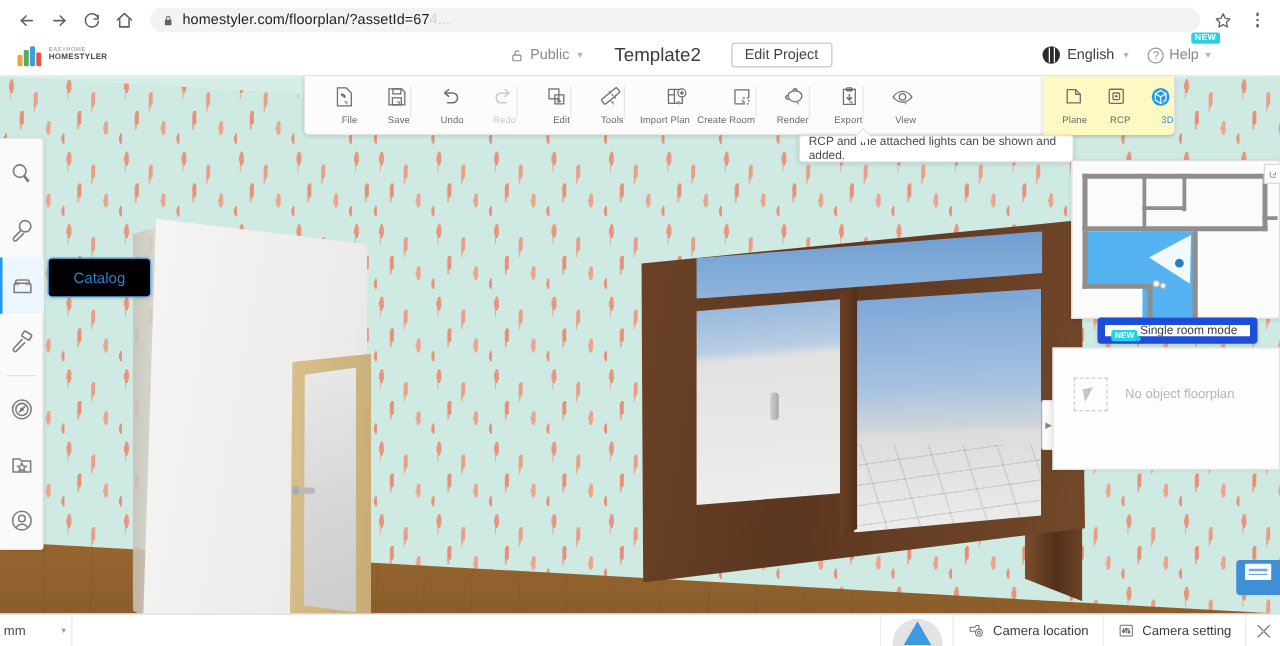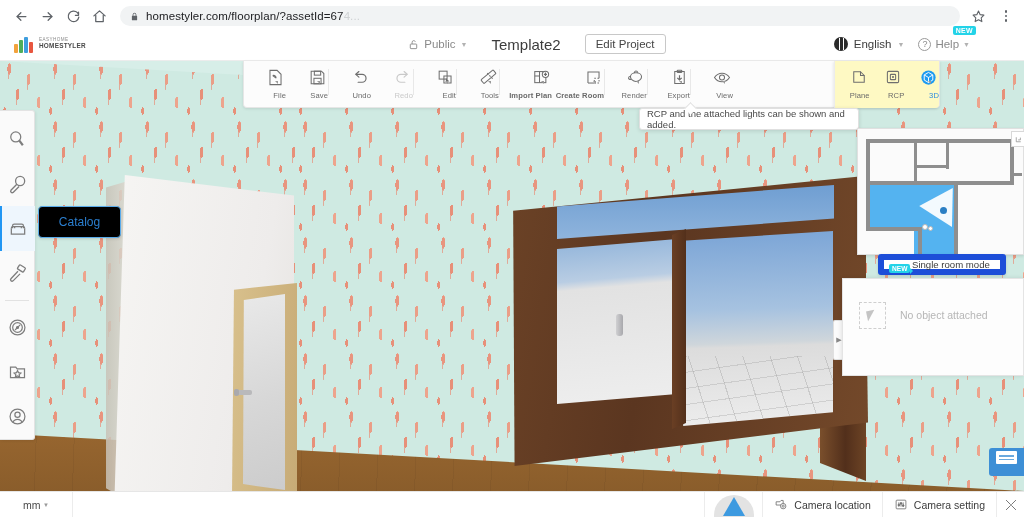"Import Plan" .tb-item.wide { font-weight: bold -> none }
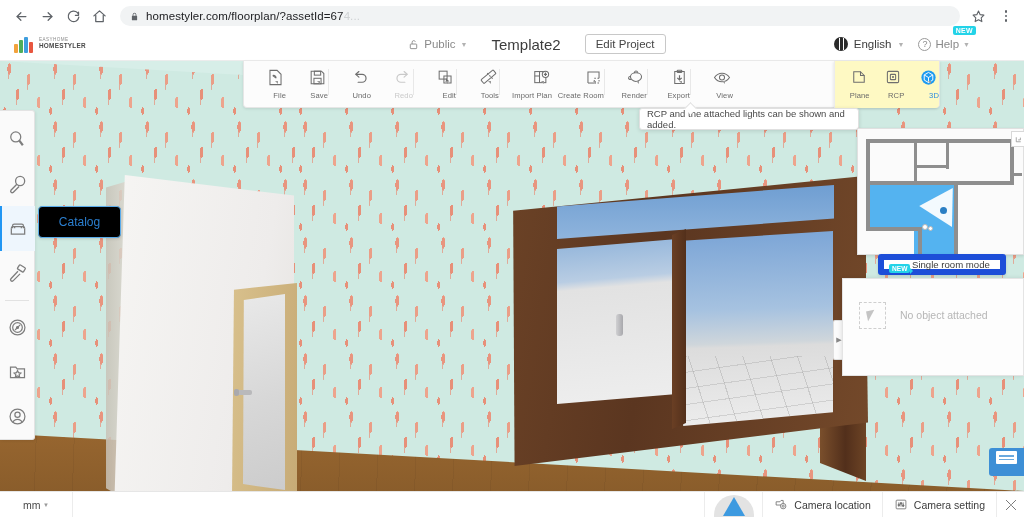"No object attached" div.prop-empty { text: attached -> floorplan }
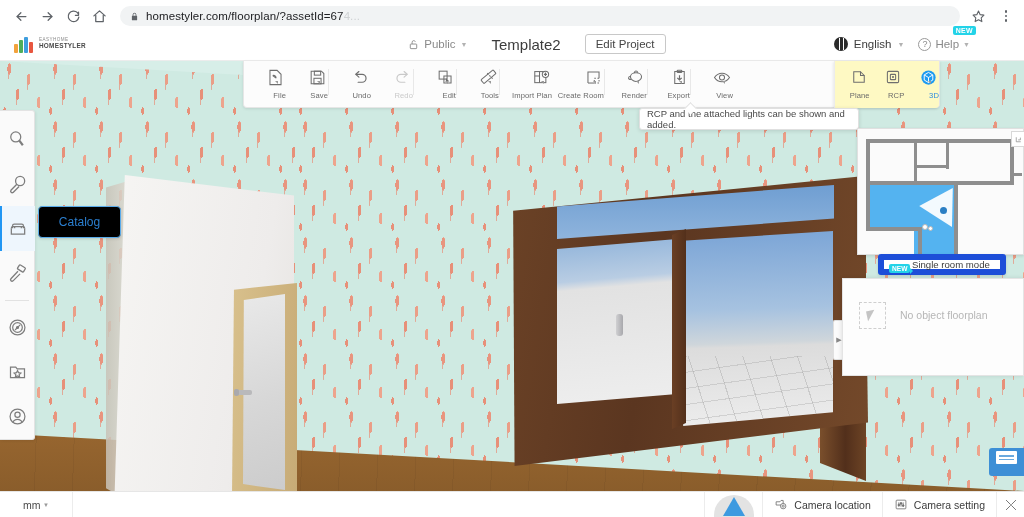"mm" .unit-sel { padding: 0 23px -> 0 3px; width: 73px -> 58px }
